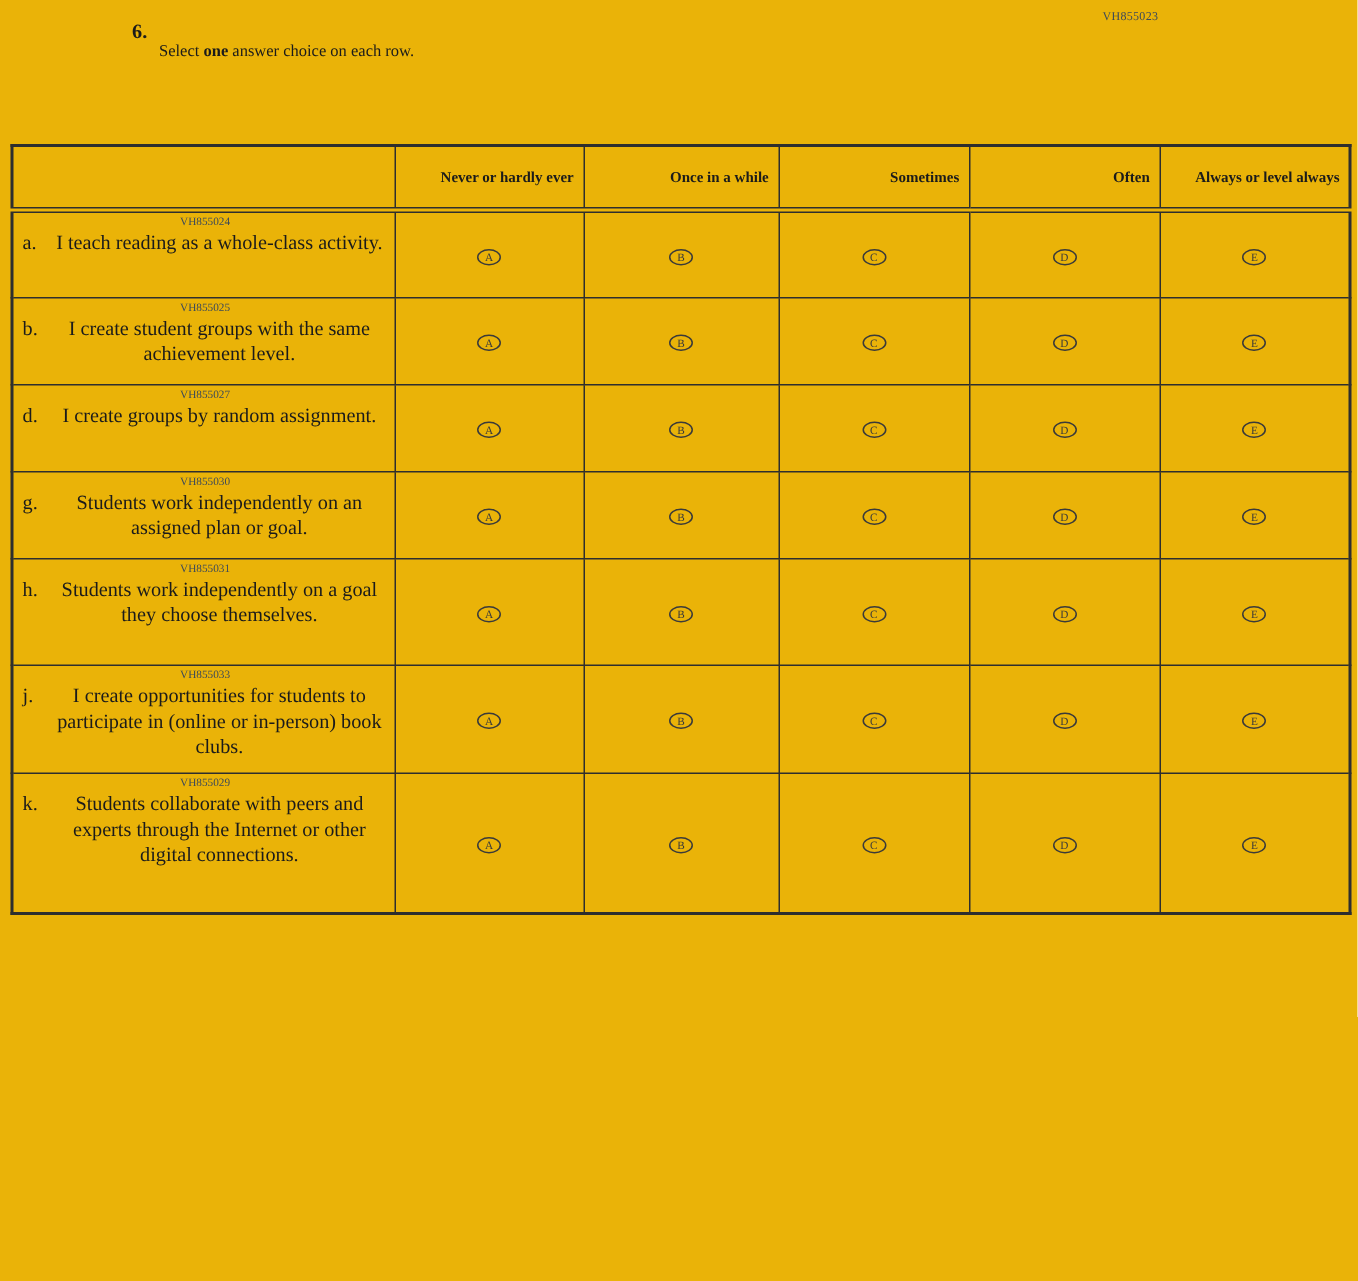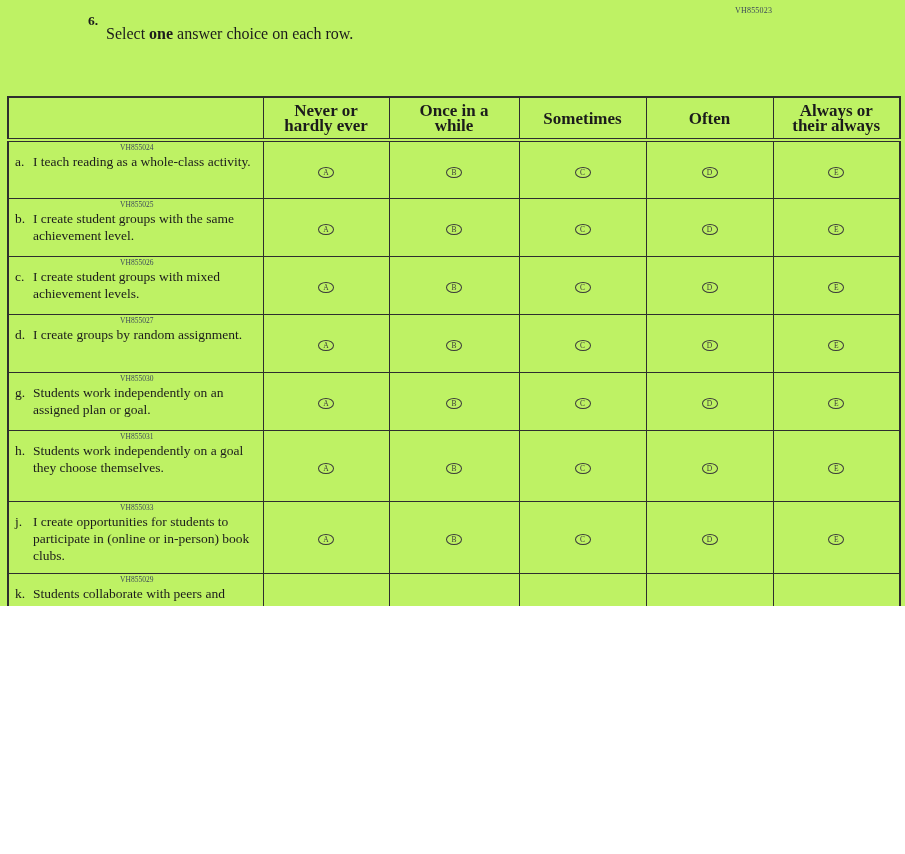"VH855023" .page { background: #bef264 -> #eab308; height: 606px -> 854px }
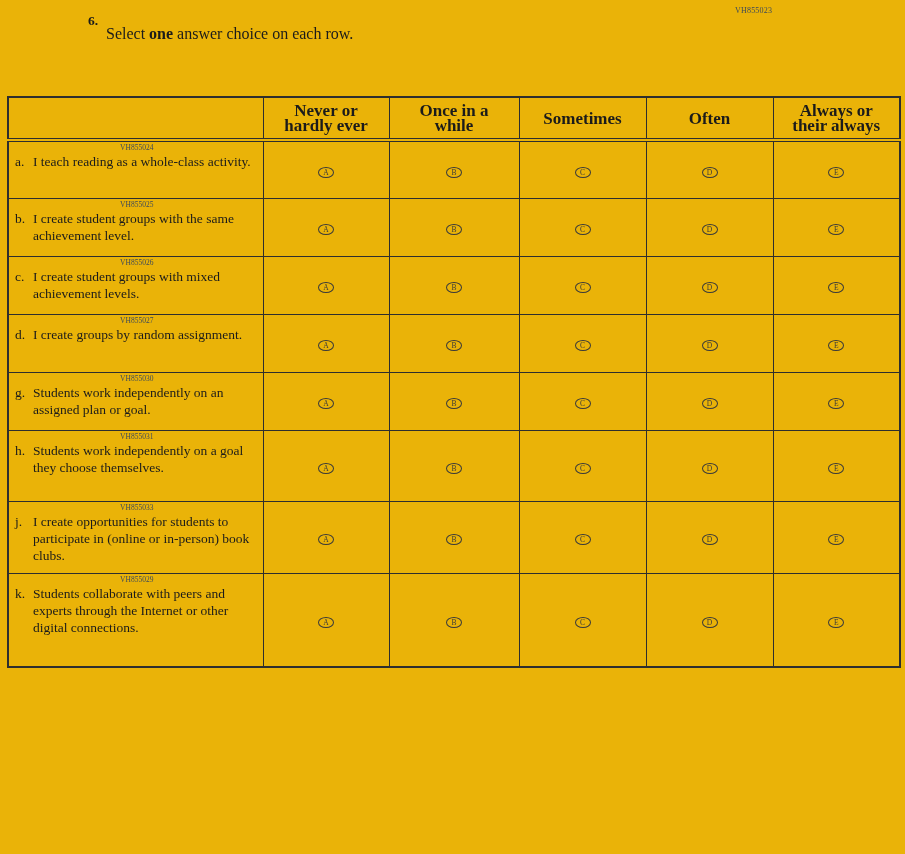"Select one answer choice on" .qtext .instruction { font-size: 16px -> 11px }
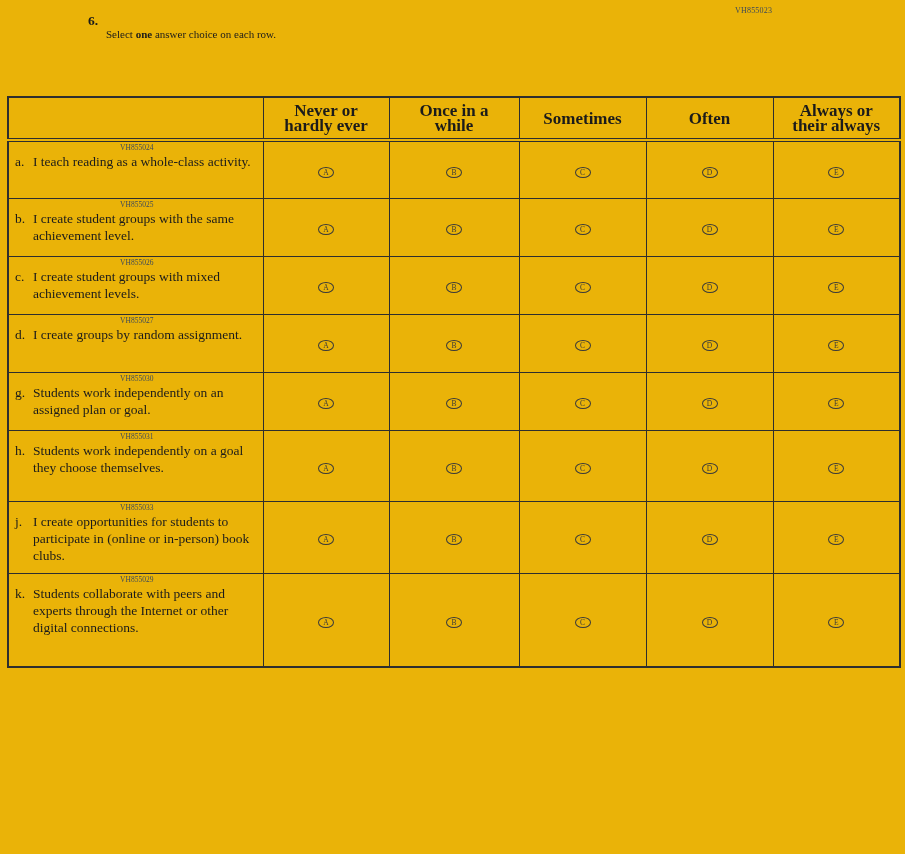"Never or hardly ever" table.survey thead th { font-size: 17px -> 10px; padding: 4px 16px -> 4px 6px; text-align: center -> right }
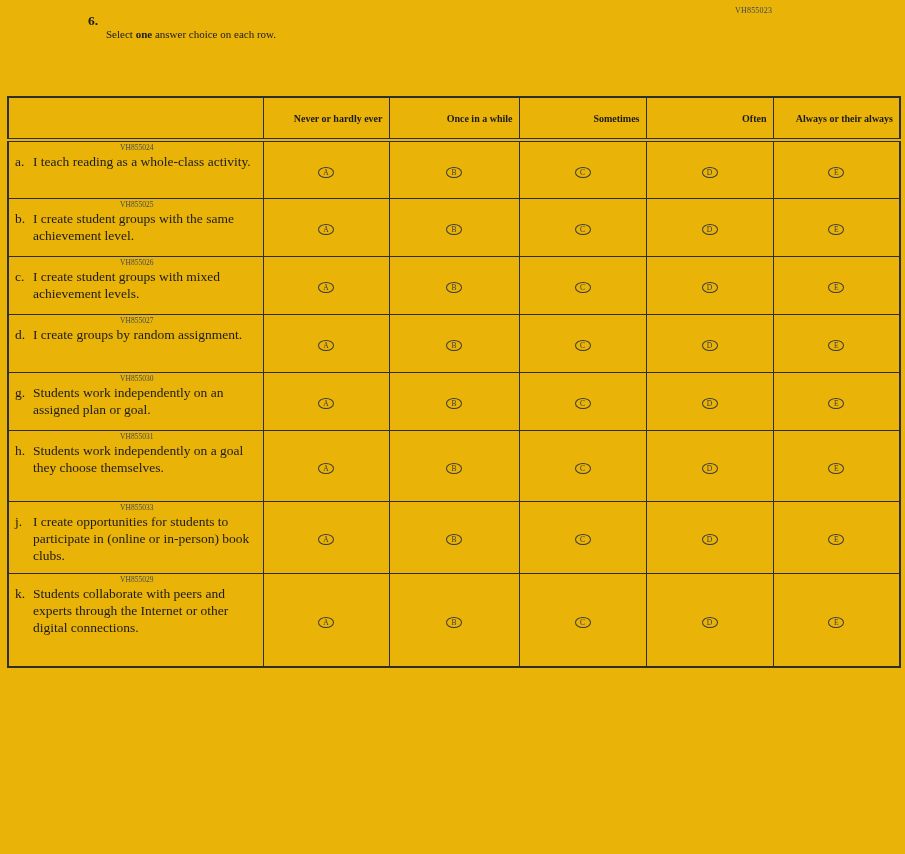"Always or their always" th { text: their -> level }
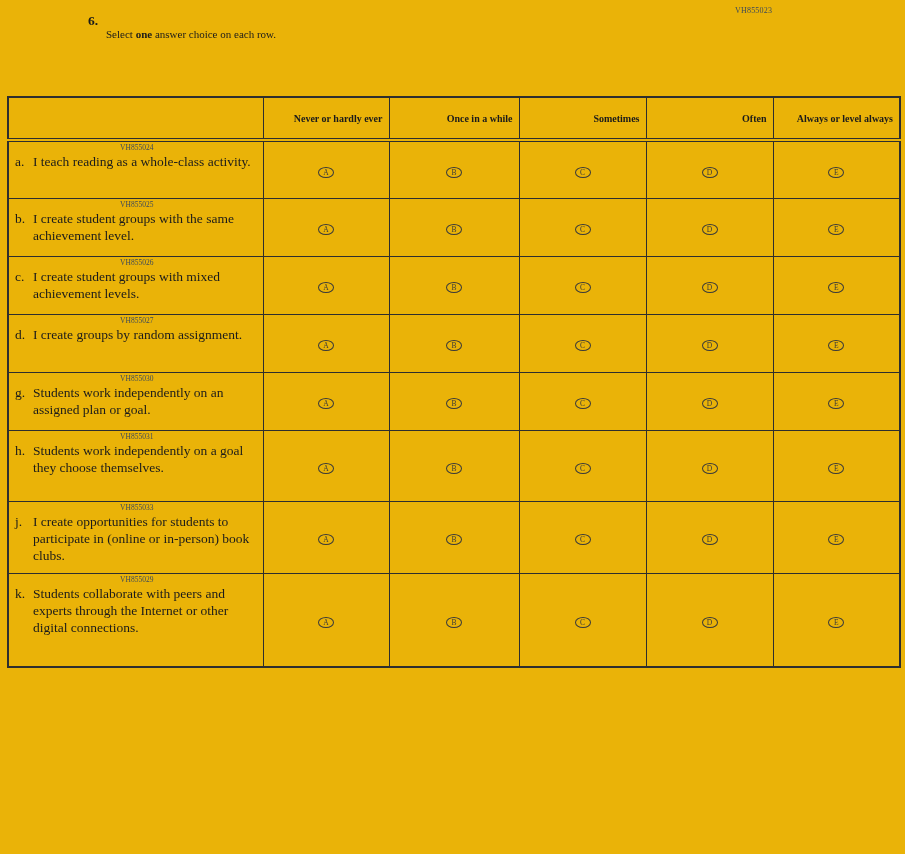"I teach reading as a" .stem .stext { text-align: none -> center }
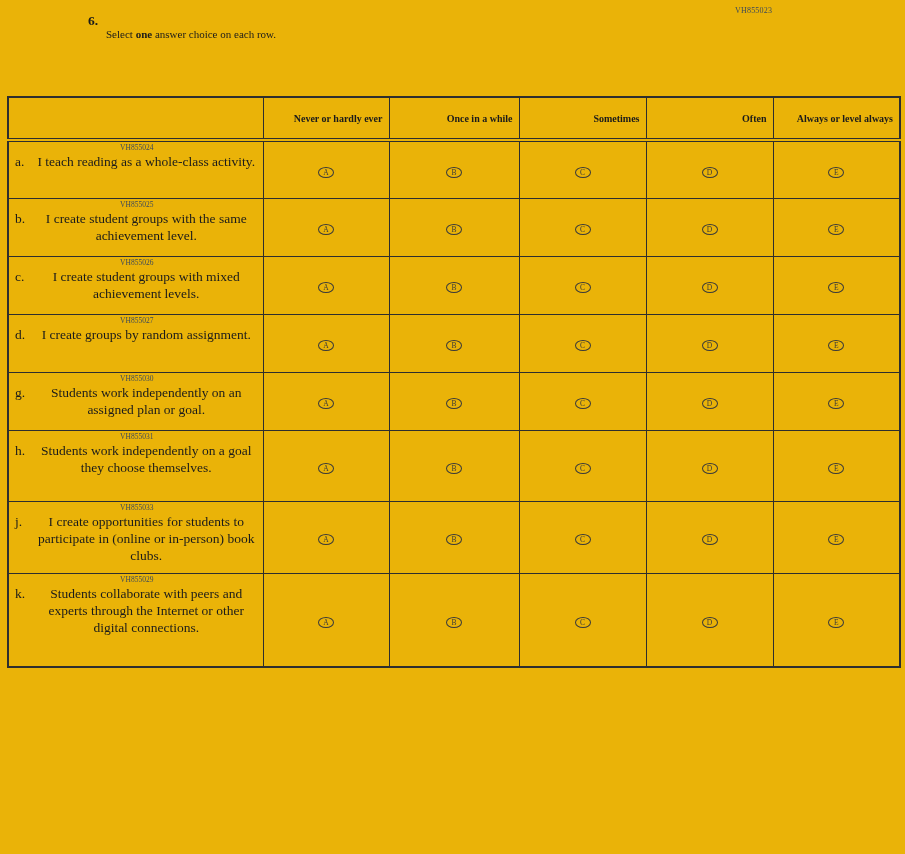"VH855026" tr.h58 { html: <tr> <td> <span>VH855026</span> <div> <span>c.</span> <span>I create student groups with mixed achievement levels.</span> </div> </td> <td><span>A</span></td> <td><span>B</span></td> <td><span>C</span></td> <td><span>D</span></td> <td><span>E</span></td> </tr> -> none }
